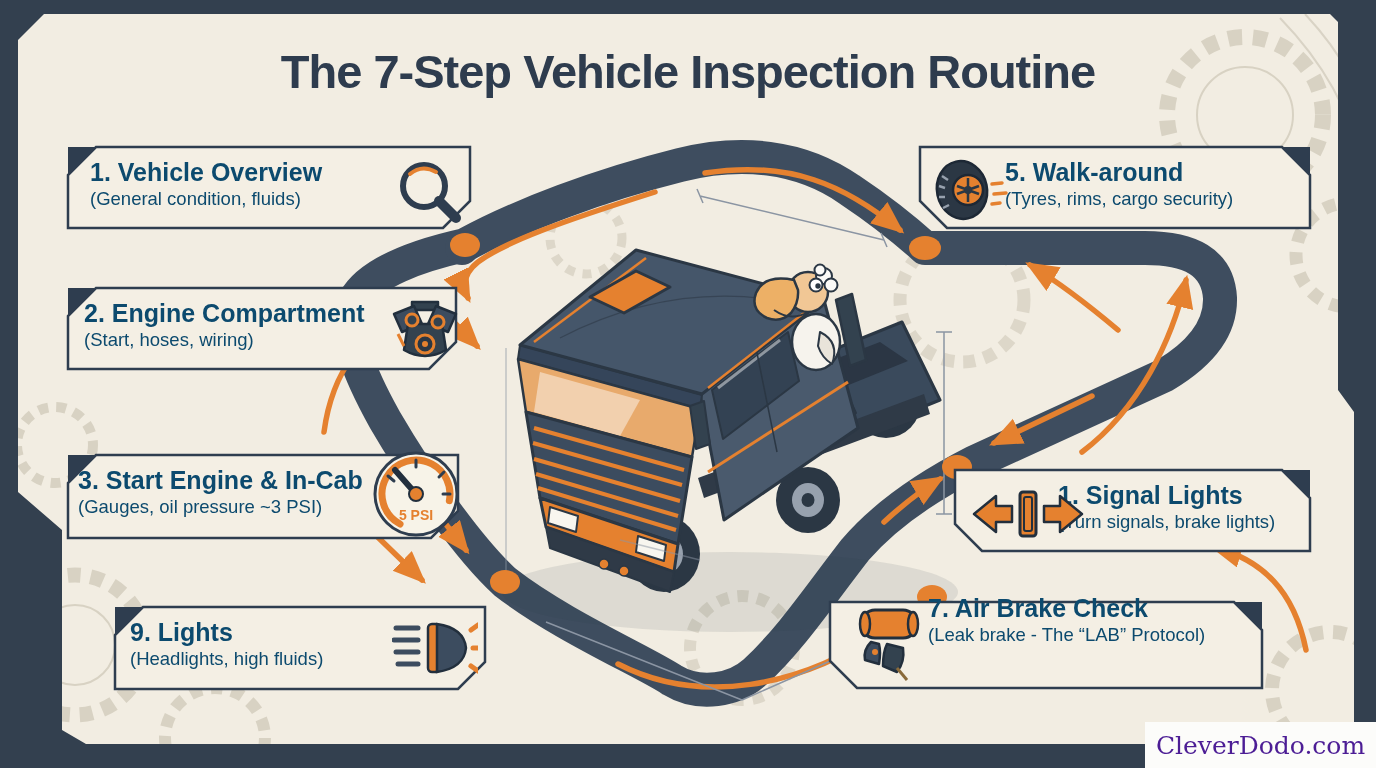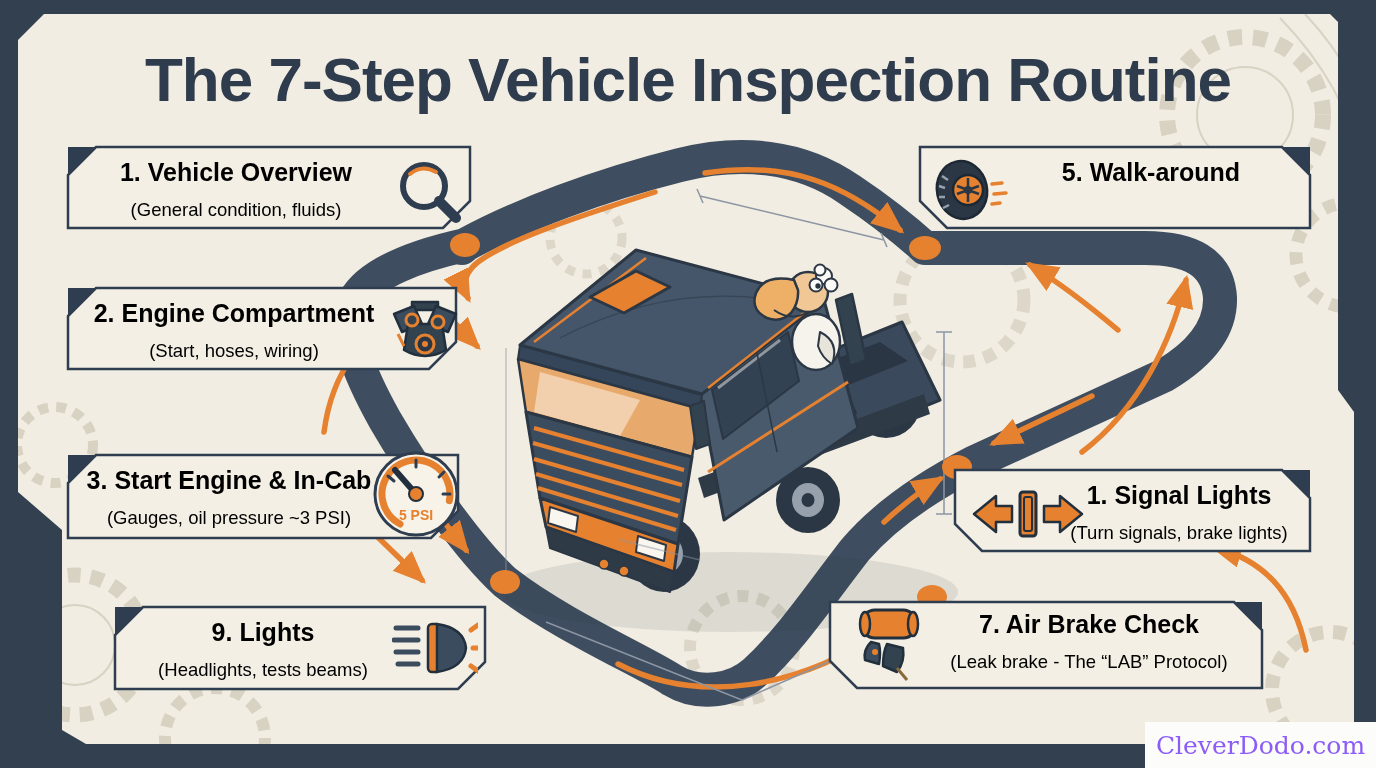"The 7-Step Vehicle Inspection Routine" .page-title { font-size: 62px -> 47px }
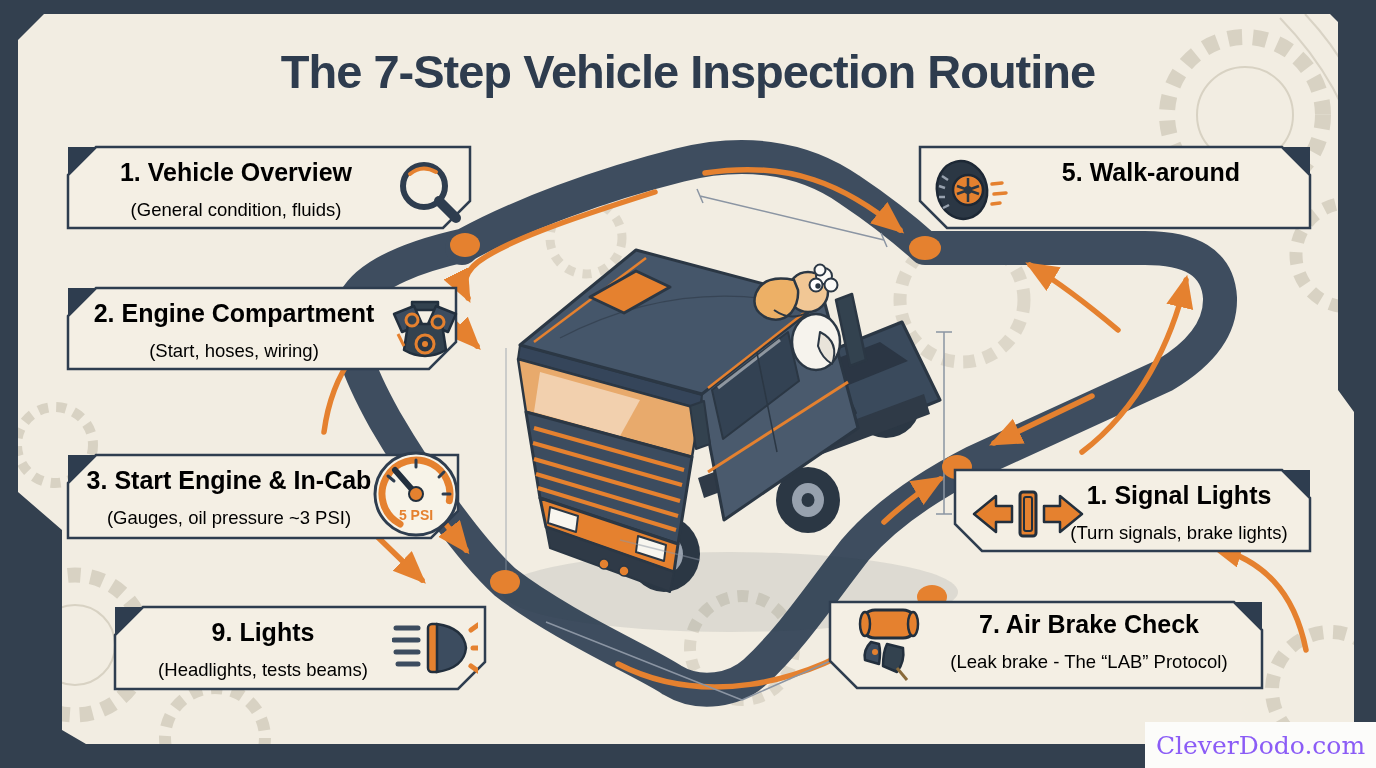"1. Vehicle Overview" .step-text { color: #000000 -> #0c4a6e; text-align: center -> left }
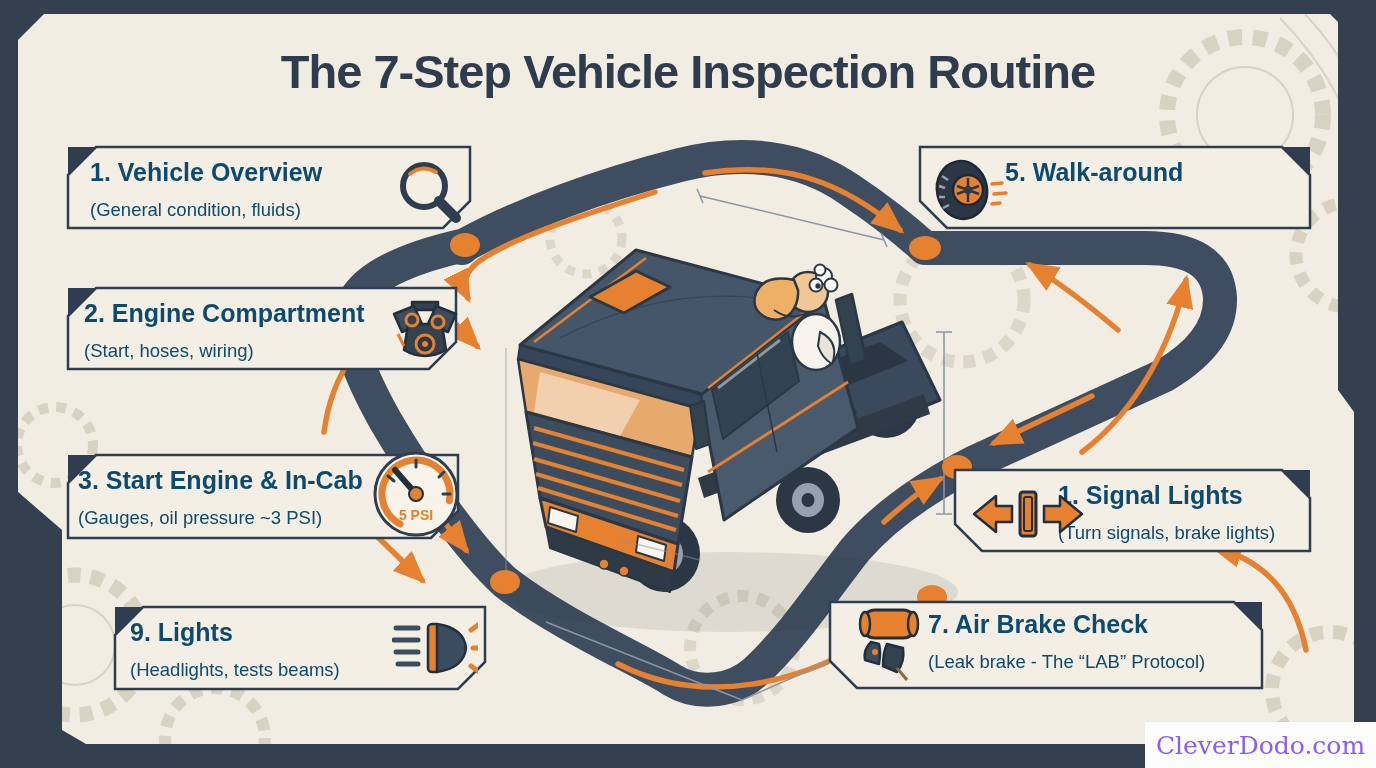"(General condition, fluids)" .step-text .s { margin-top: 11px -> 0 }
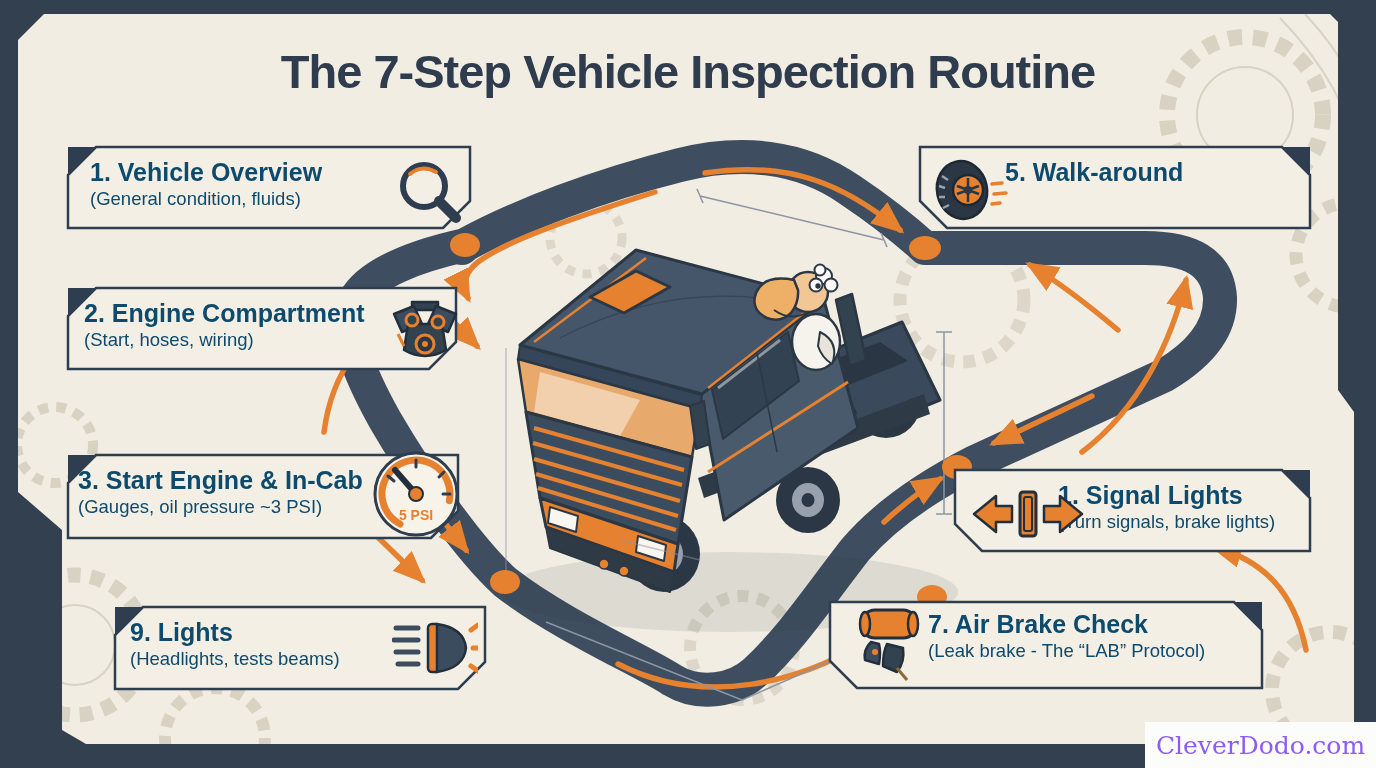"(Tyres, rims, cargo security)" div.s { html: none -> <div>(Tyres, rims, cargo security)</div> }
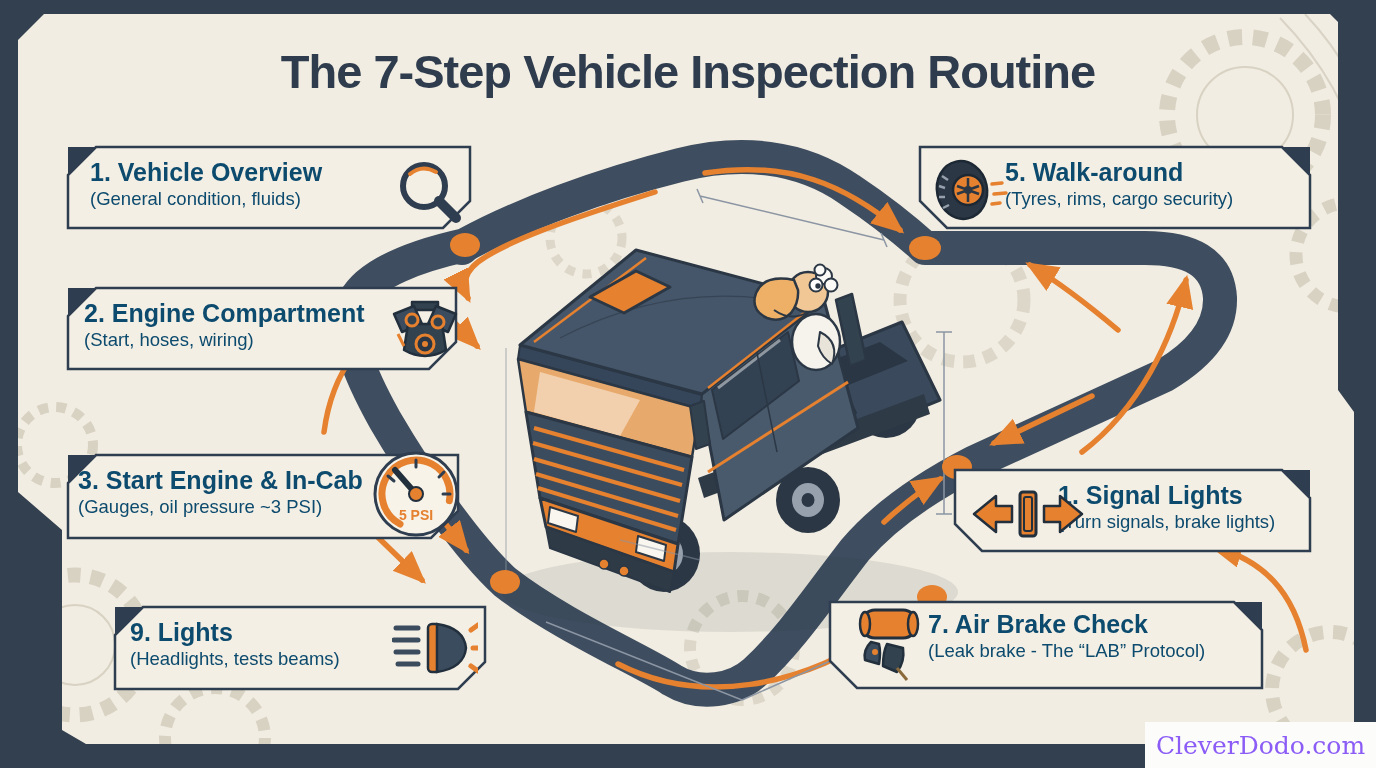"7. Air Brake Check" div.step-text { top: 610px -> 594px }
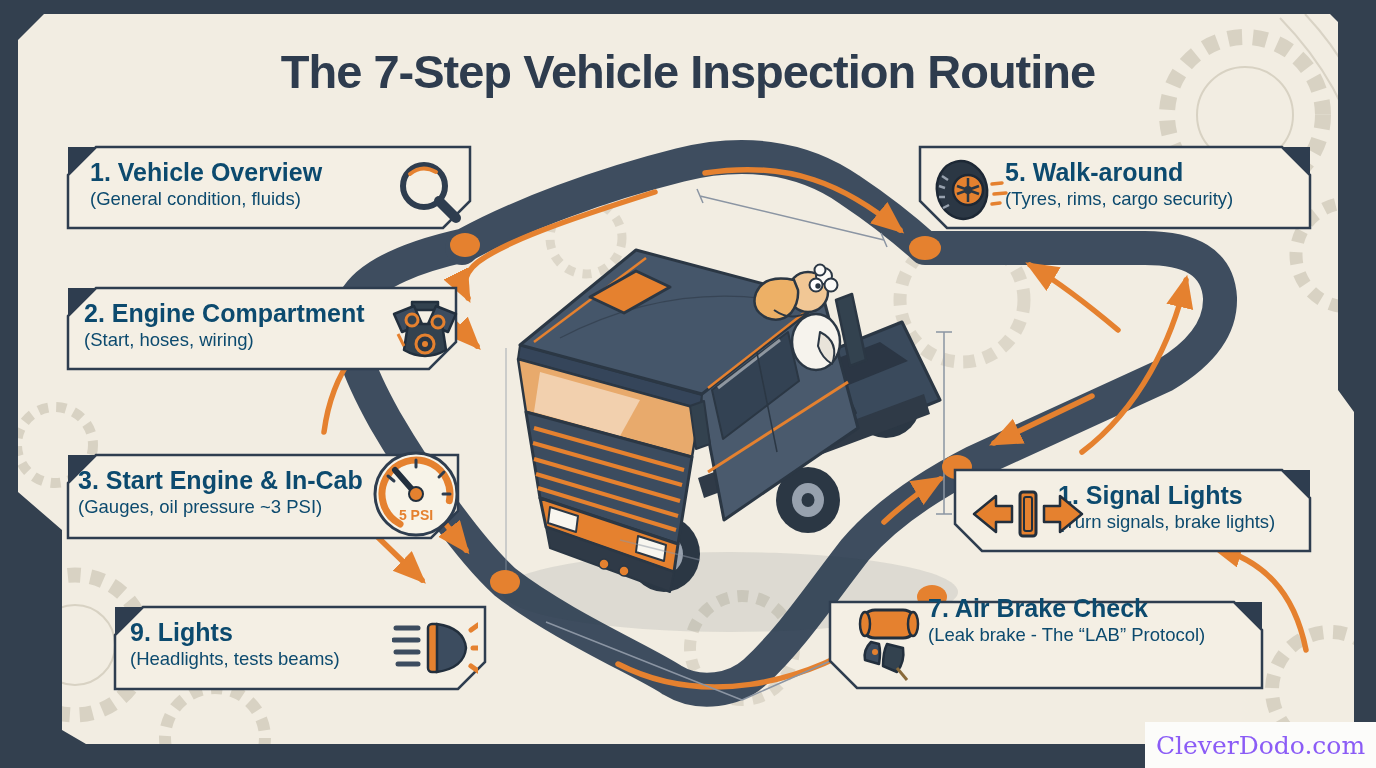"(Headlights, tests beams)" div.s { text: tests beams -> high fluids }
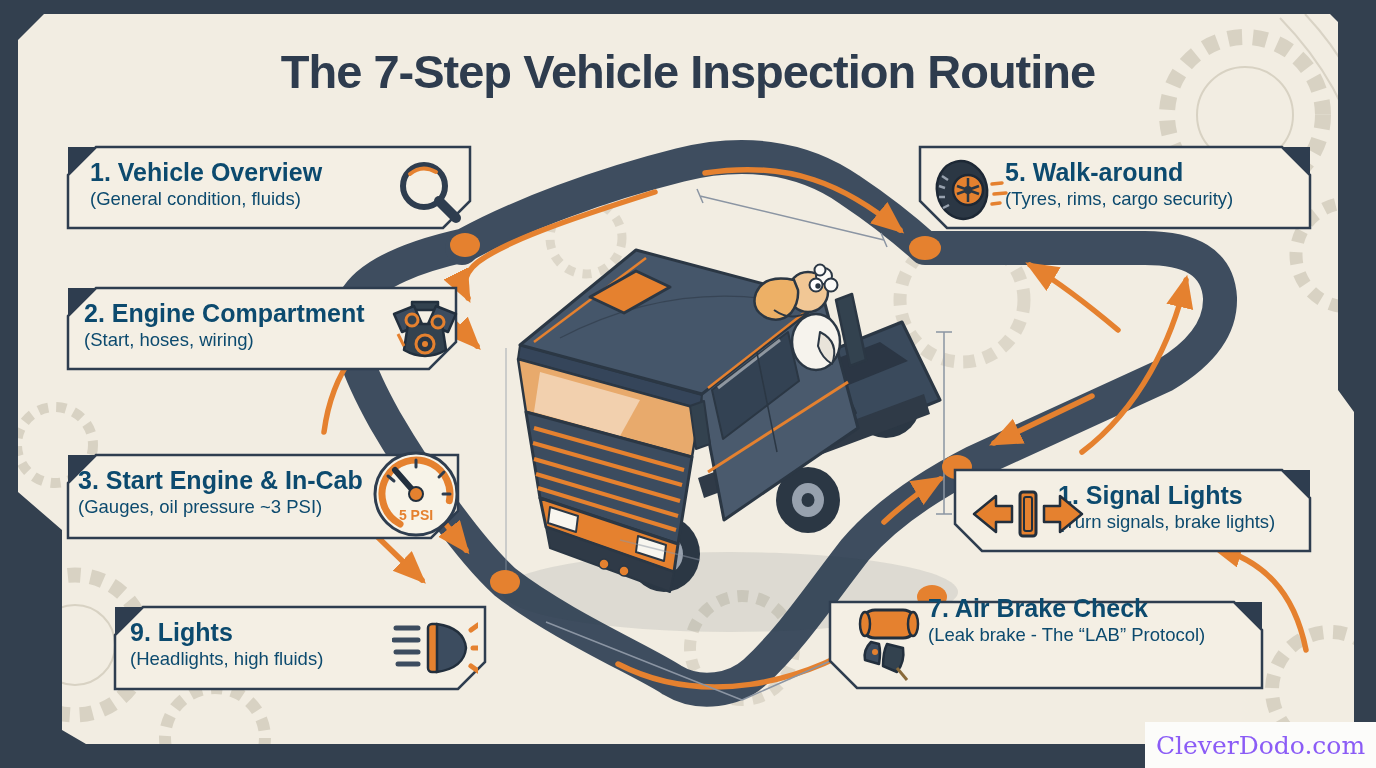"CleverDodo.com" .watermark { color: #8b5cf6 -> #4c1d95 }
